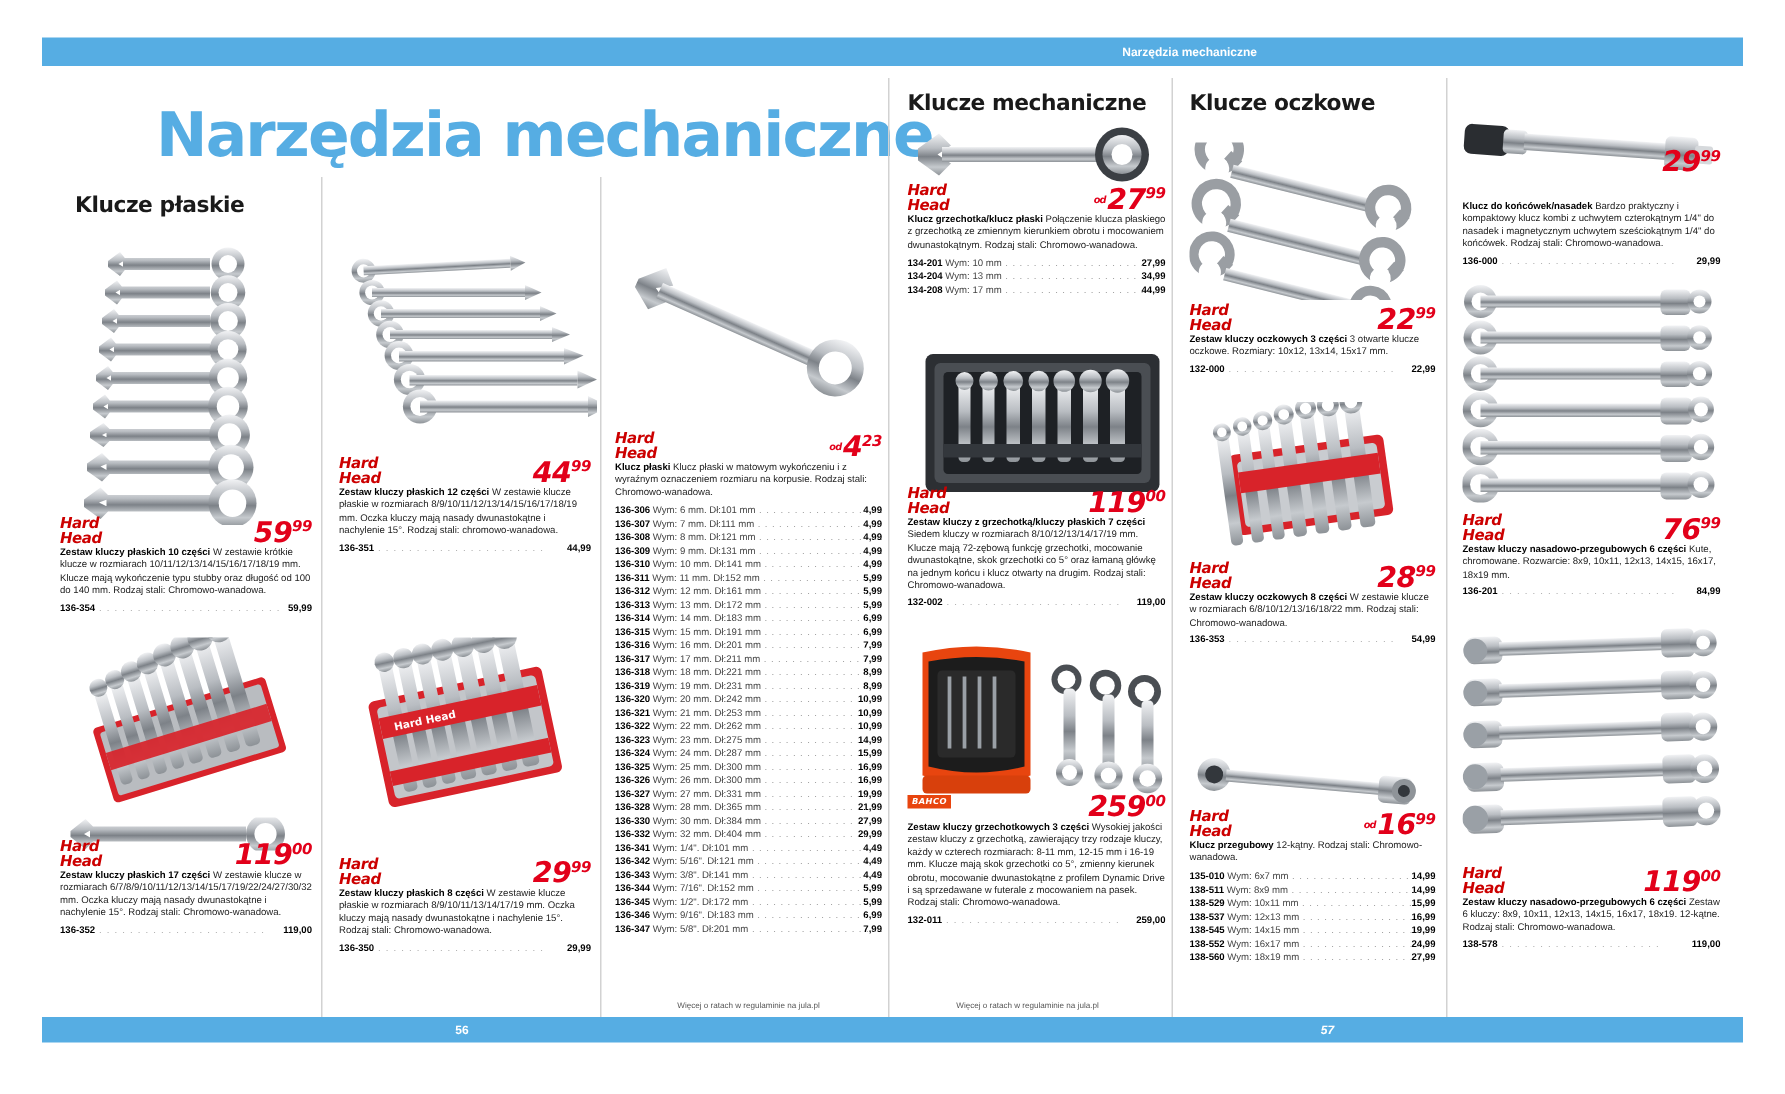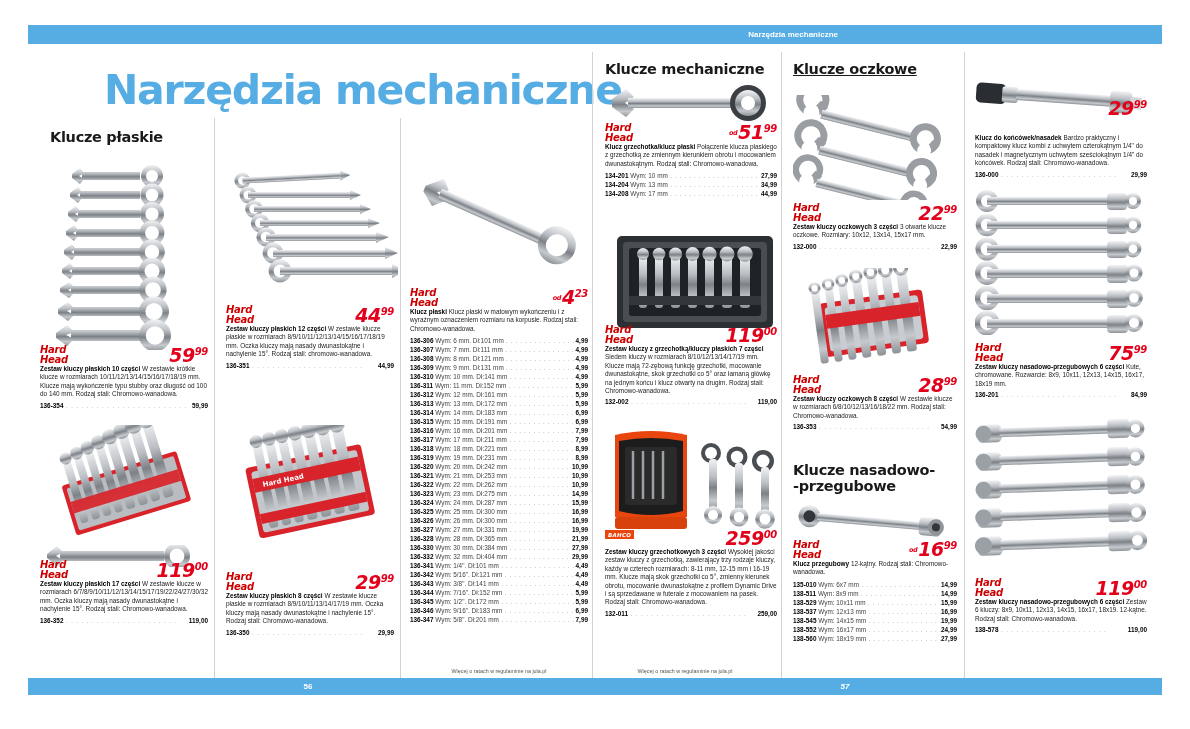"Klucze oczkowe" div.sect-title { text-decoration: underline -> none }
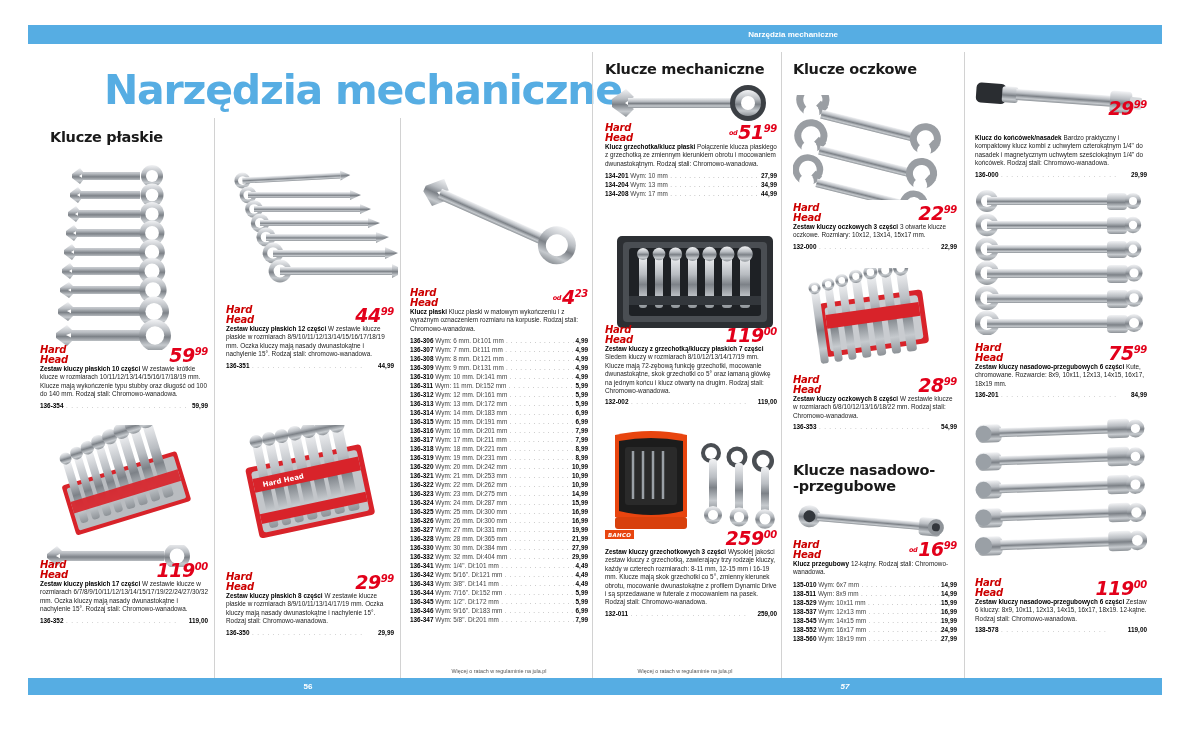"51" span { text: 51 -> 27 }
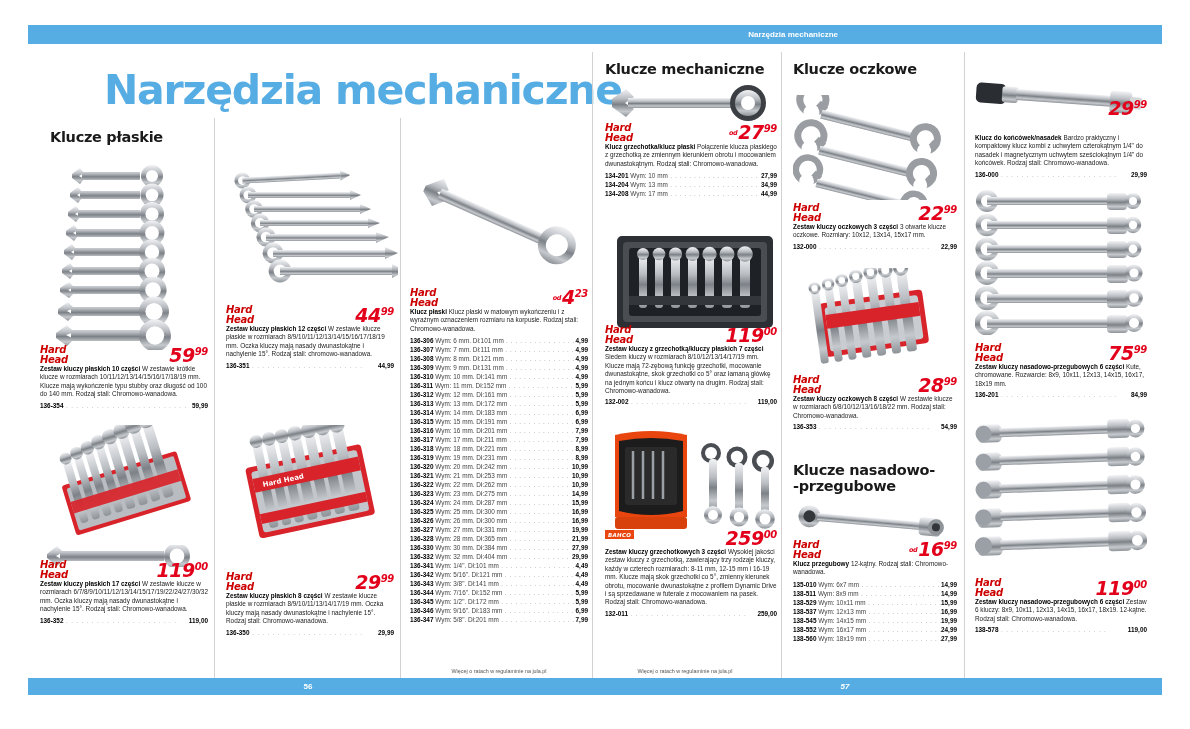"75" span { text: 75 -> 76 }
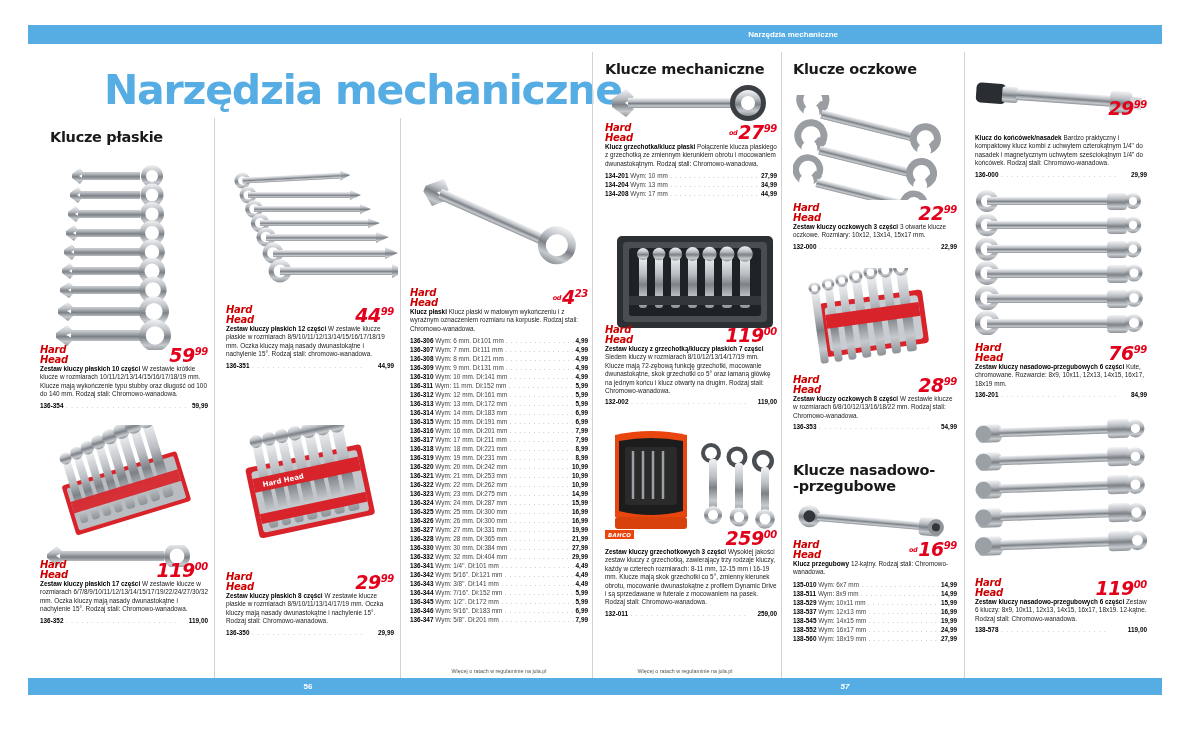"Klucze nasadowo-" div.sect-title { html: <div> <span>Klucze nasadowo-</span><br> <span>-przegubowe</span> </div> -> none }
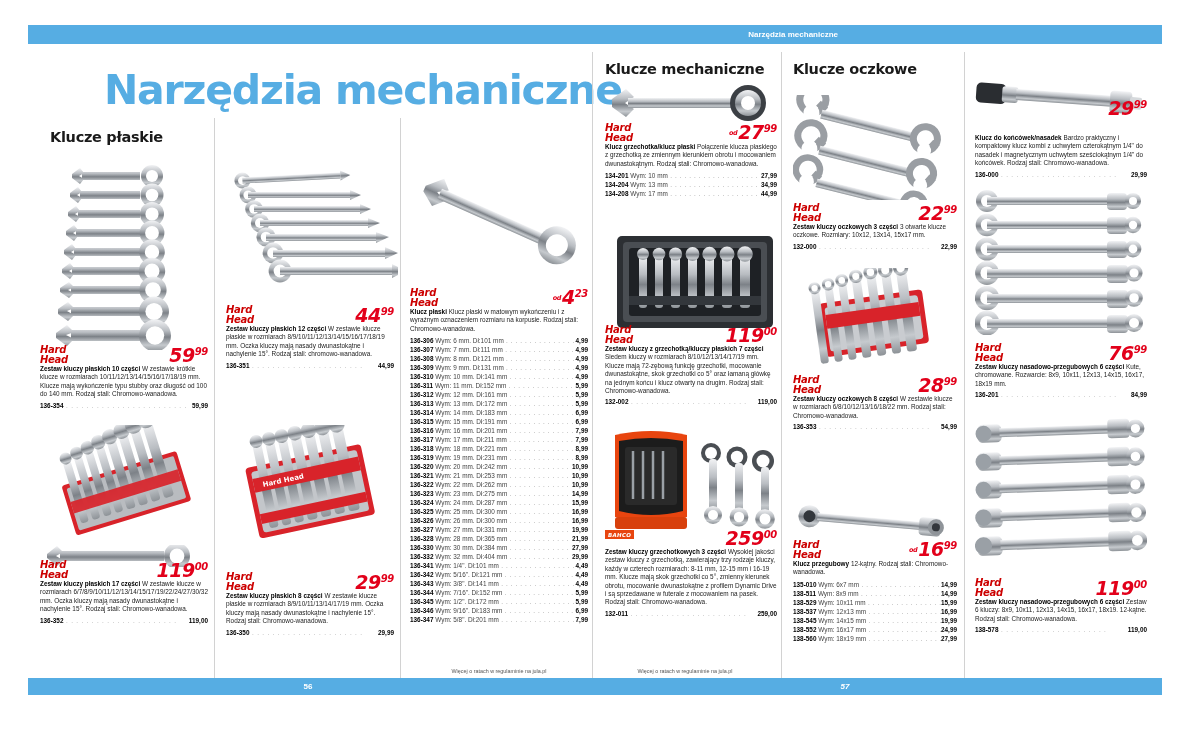"57" .pagenum.right { left: 825px -> 865px }
